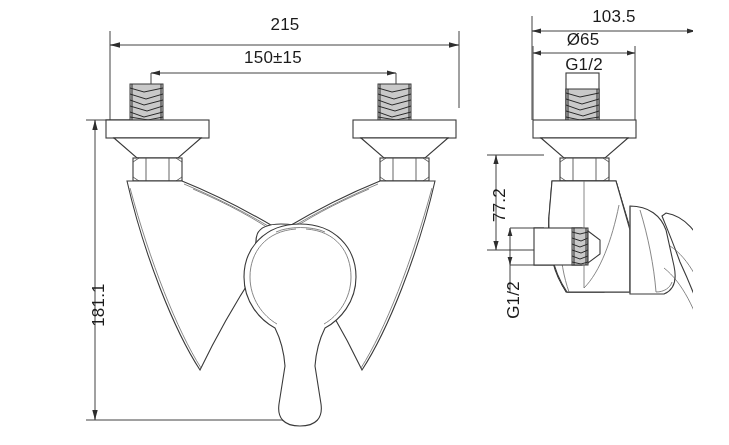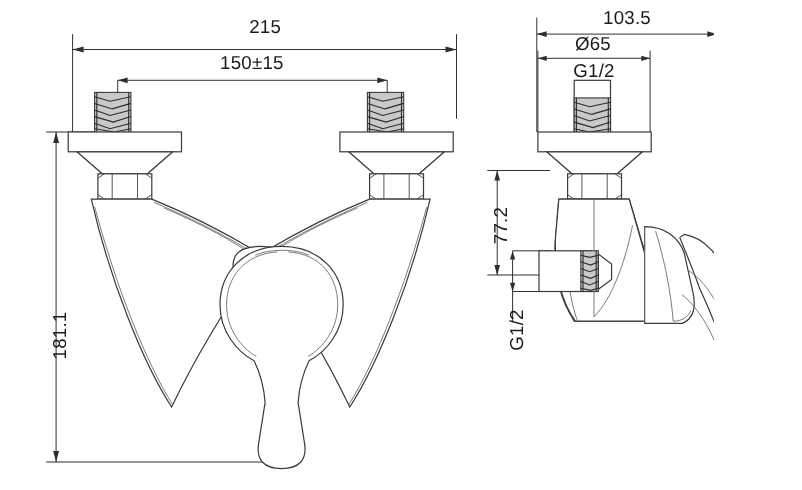"215" #drawing-root { padding-left: none -> 44px }
